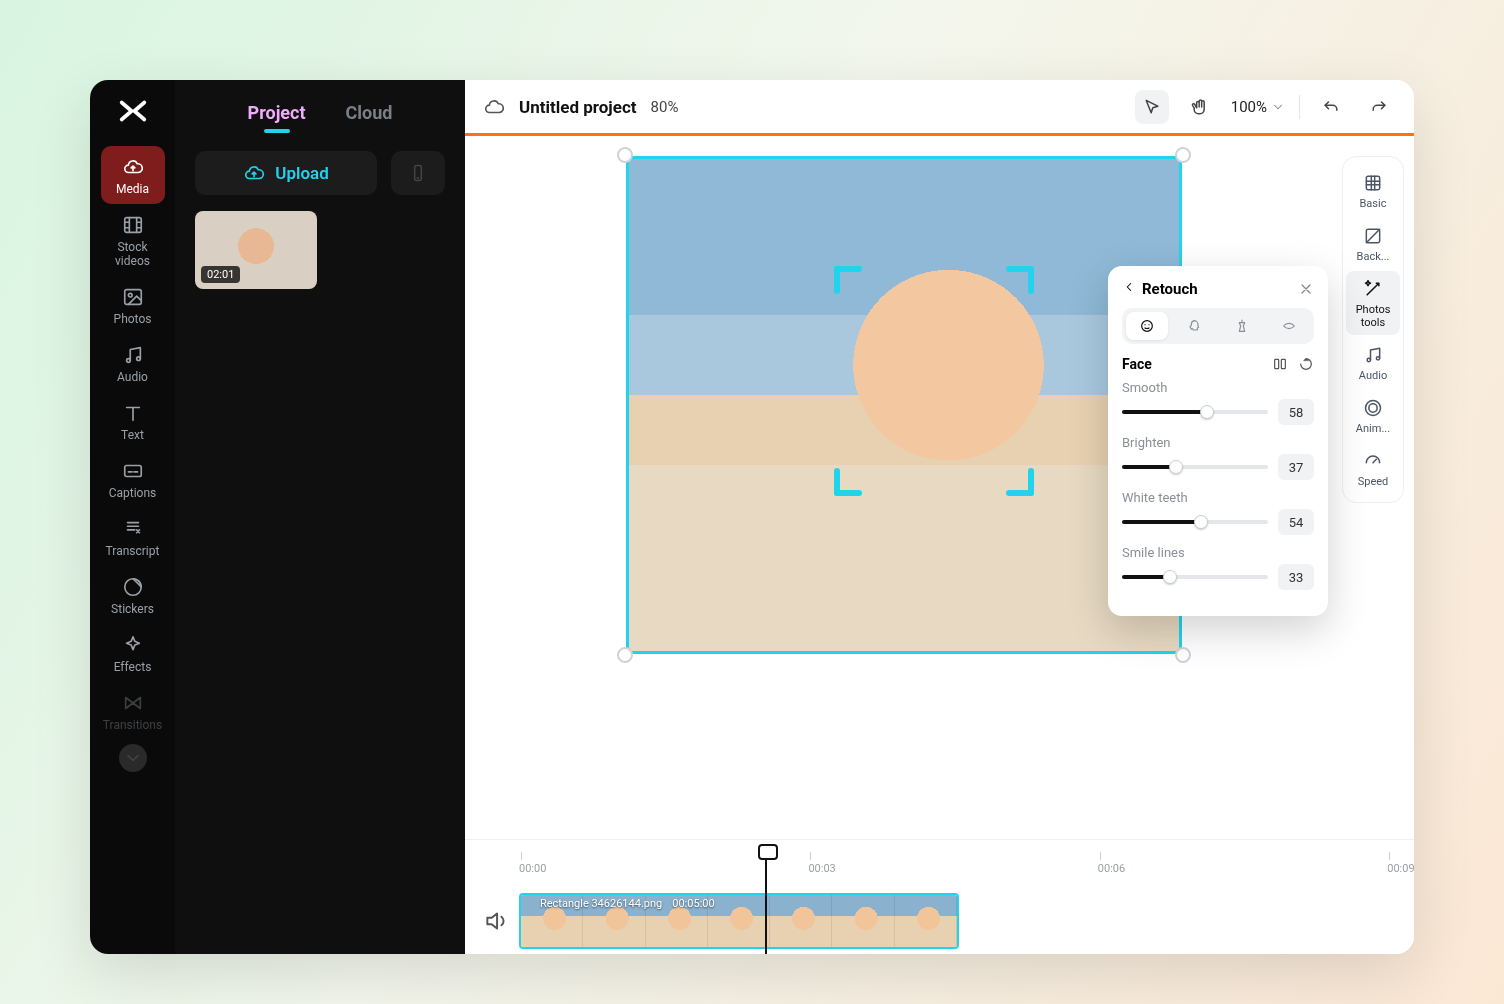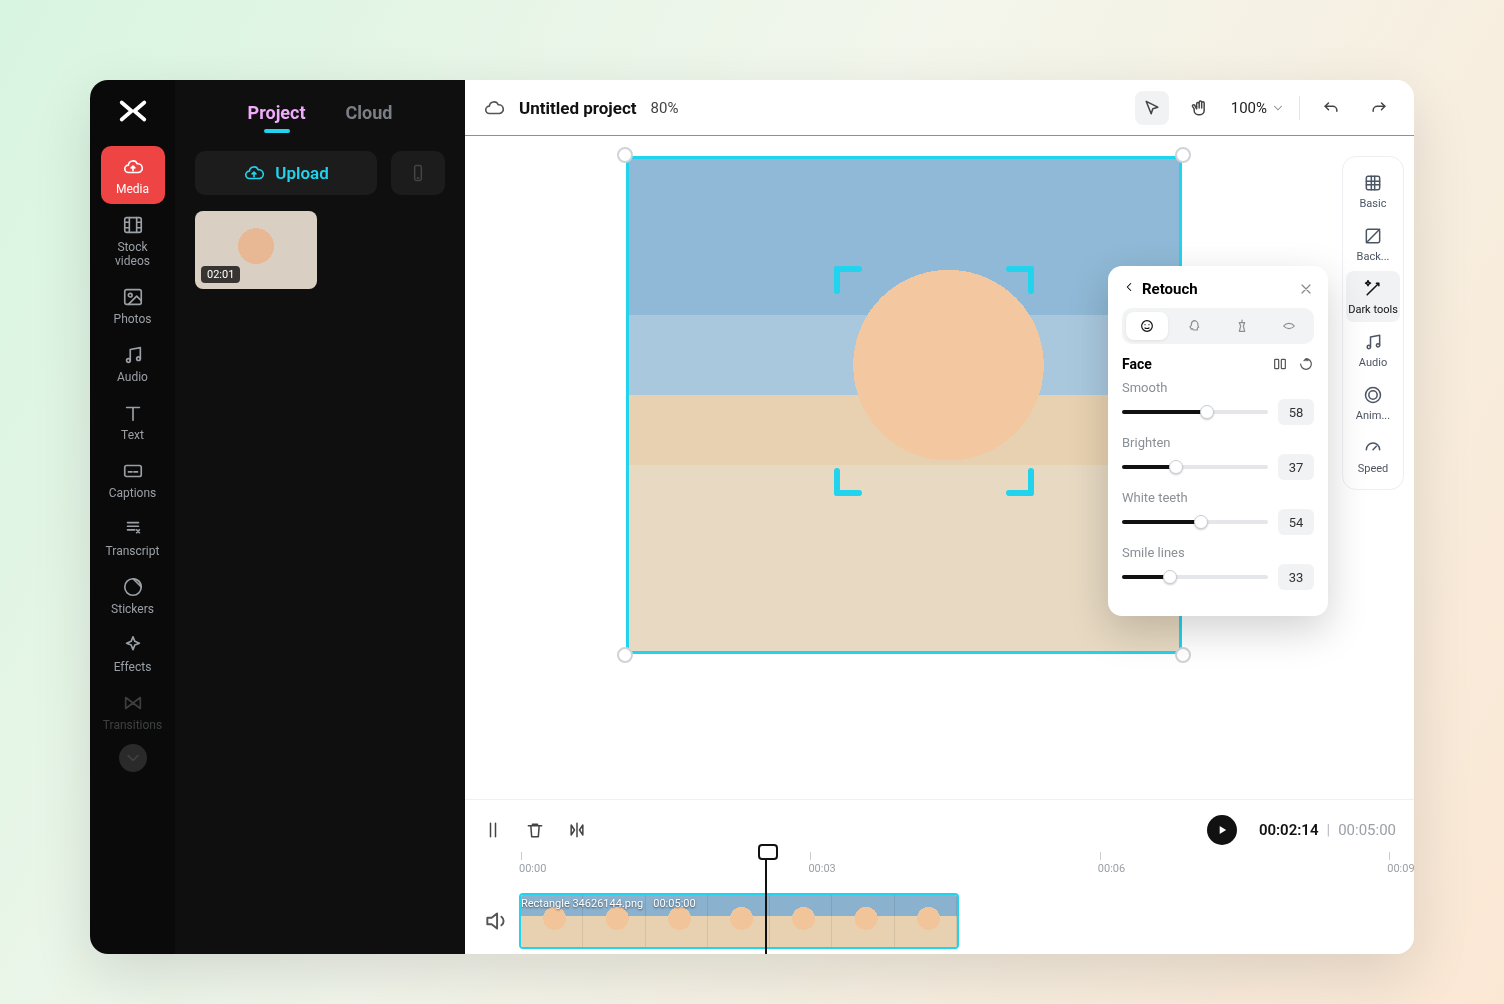"Untitled project" .topbar { border-bottom: 1px solid #f97316 -> 3px solid #f97316 }
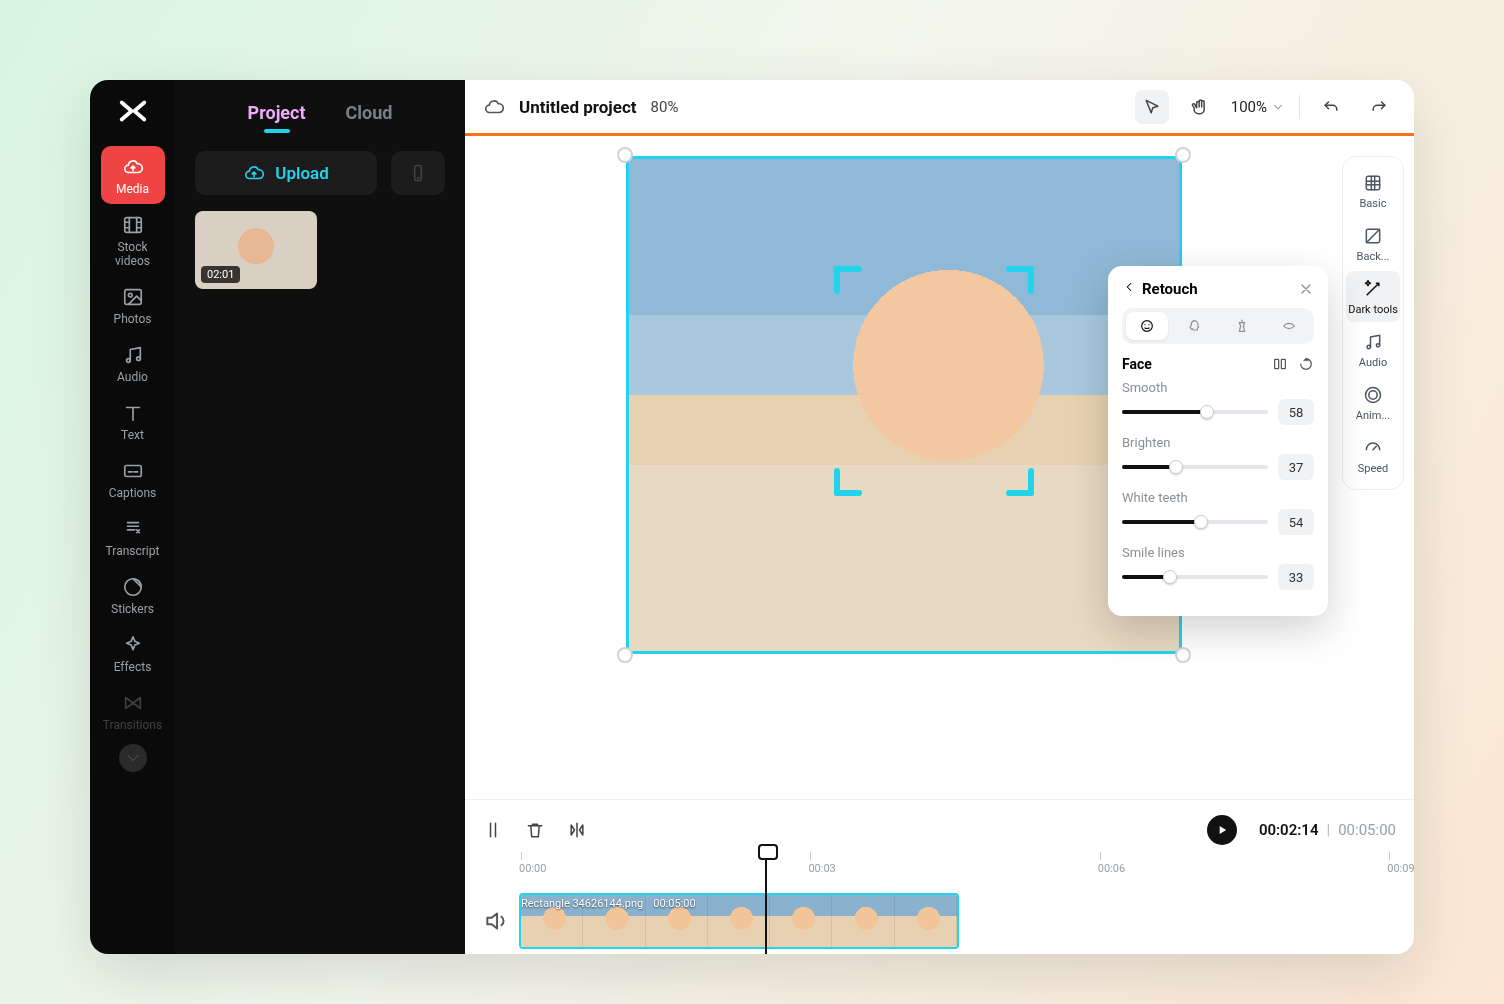"Media" .rail .rail-item.active { background: #ef4444 -> #7f1d1d }
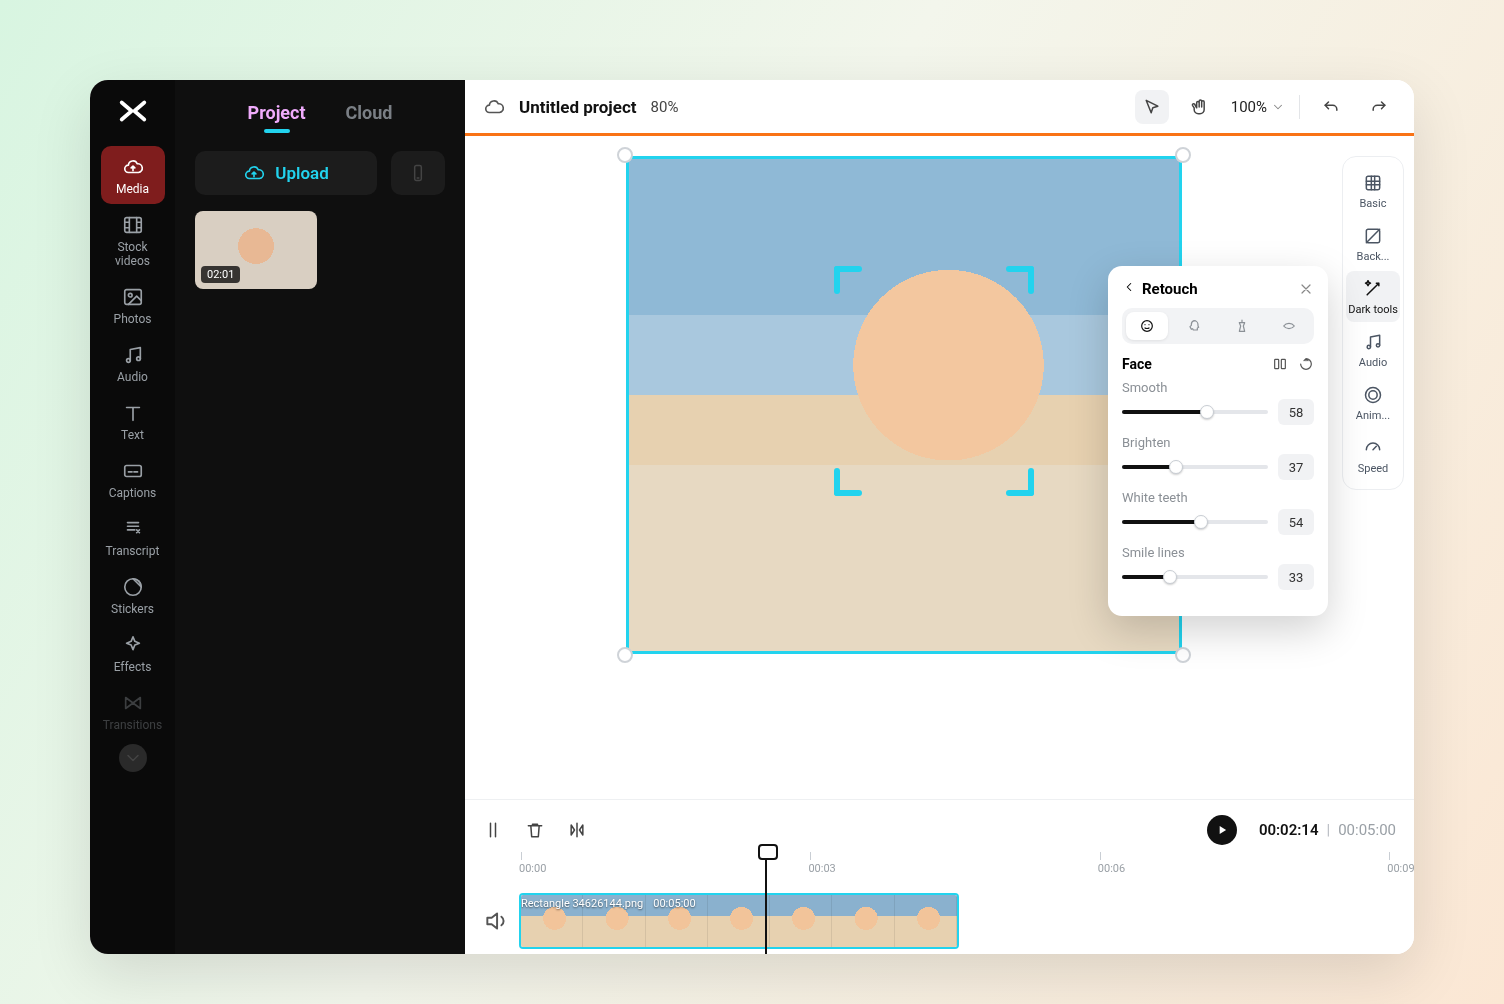"Dark tools" span { text: Dark -> Photos }
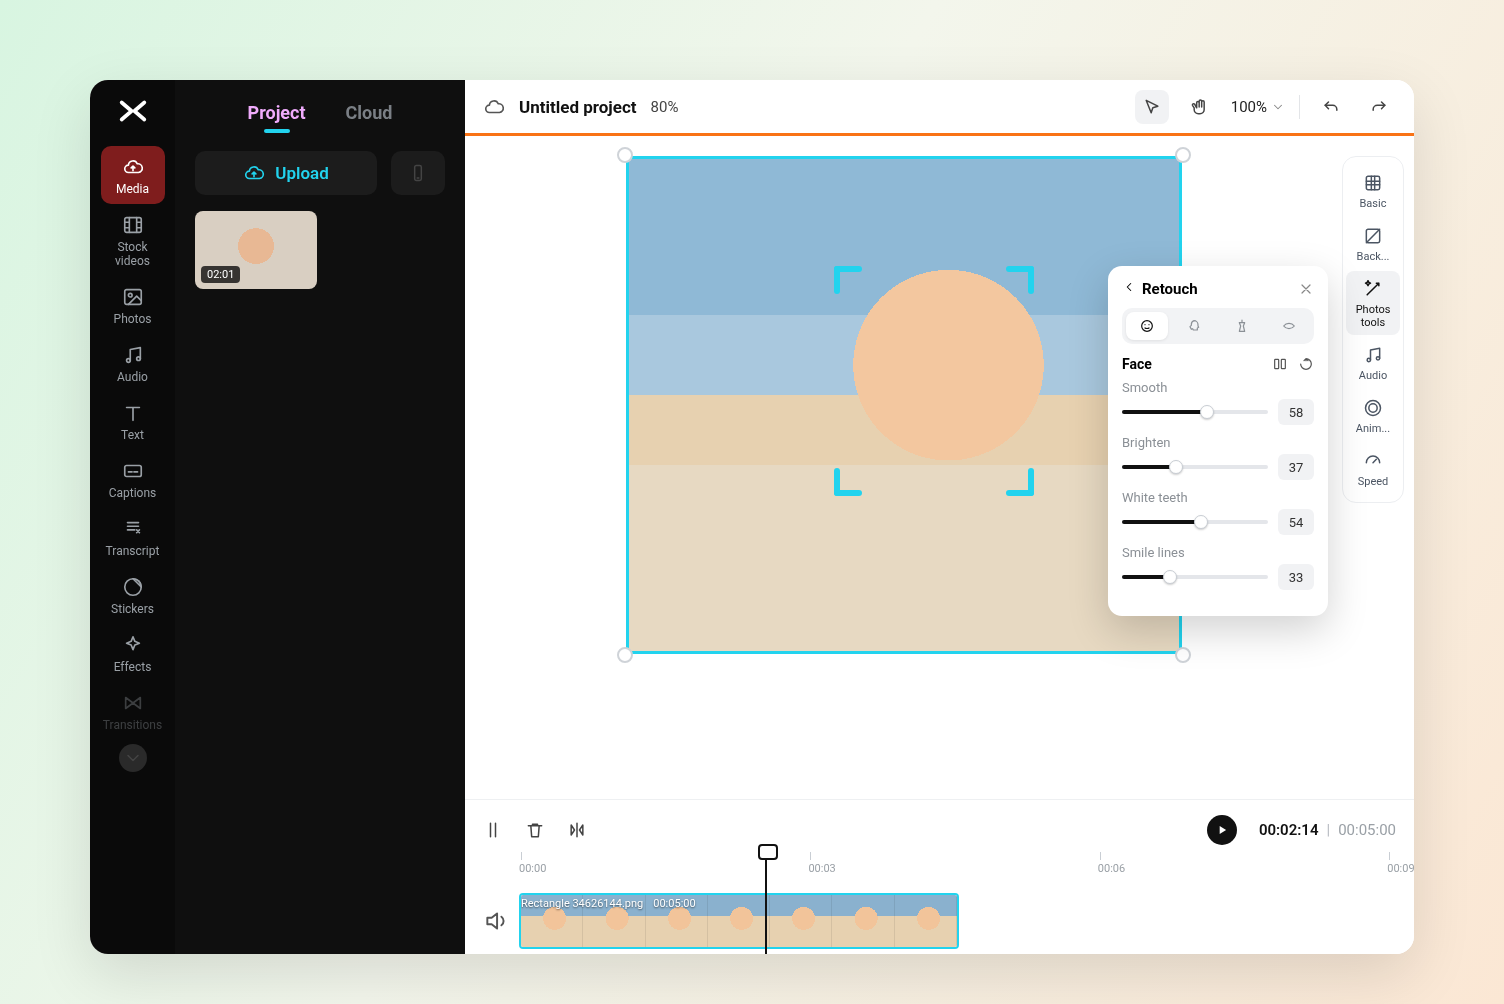"00:02:14 | 00:05:00" div.tl-tools { html: <div> <svg> <path></path> </svg> <svg> <path></path> </svg> <svg> <path></path> </svg> <div></div> <div> <svg> <path></path> </svg> </div> <div> <span>00:02:14</span><span>|</span><span>00:05:00</span> </div> </div> -> none }
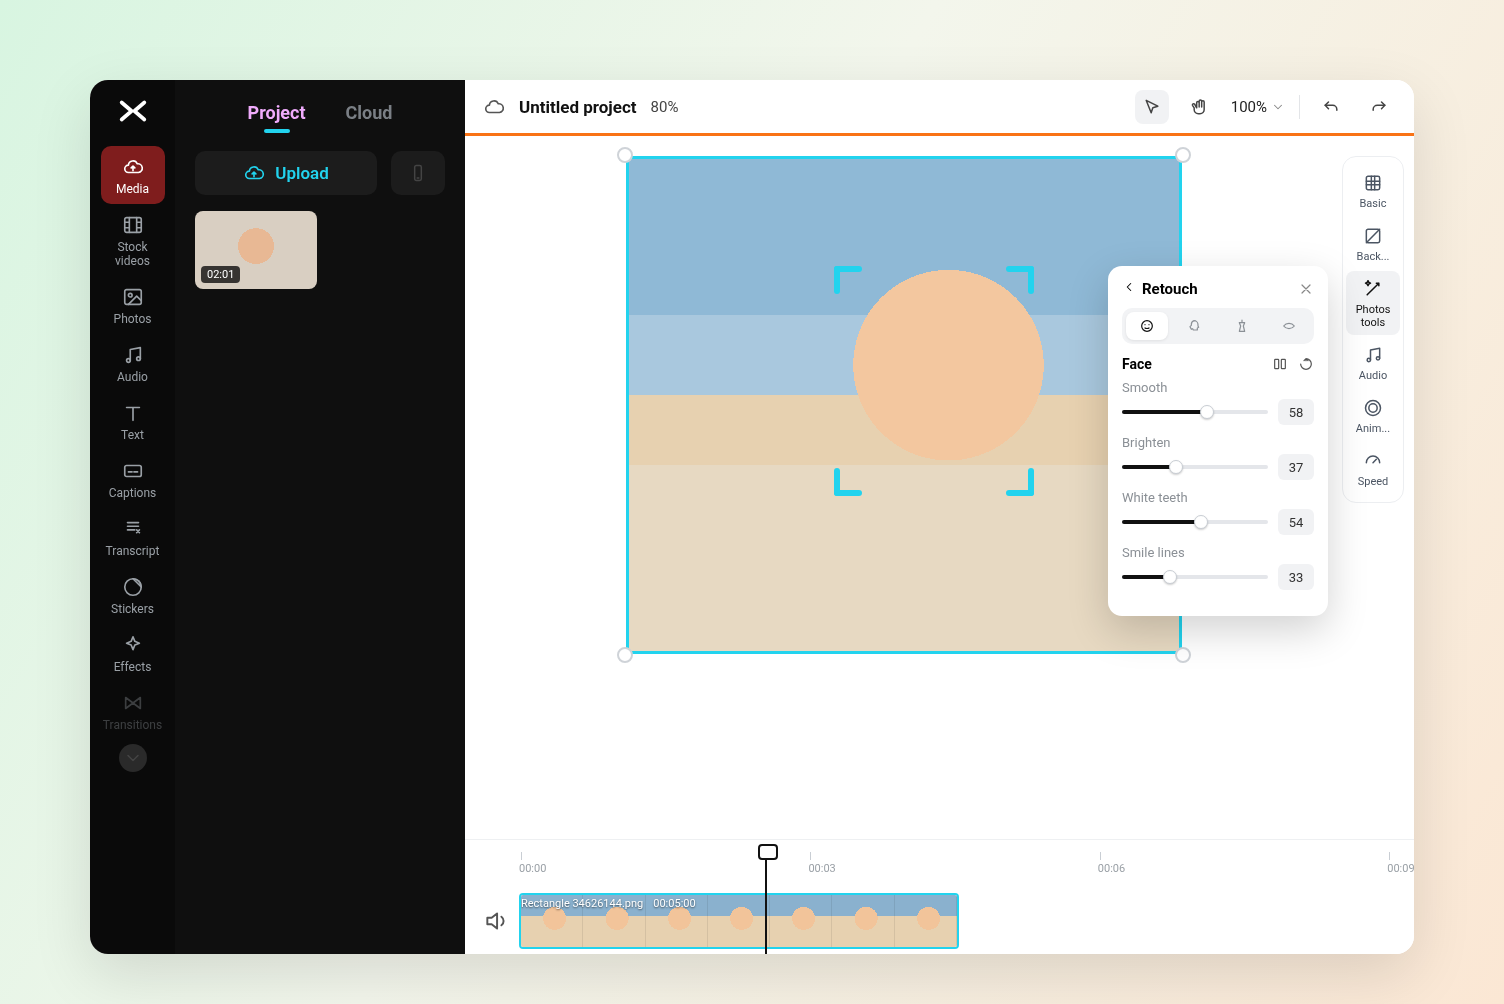"Rectangle 34626144.png" .clip-strip .meta { left: 0 -> 19px }
